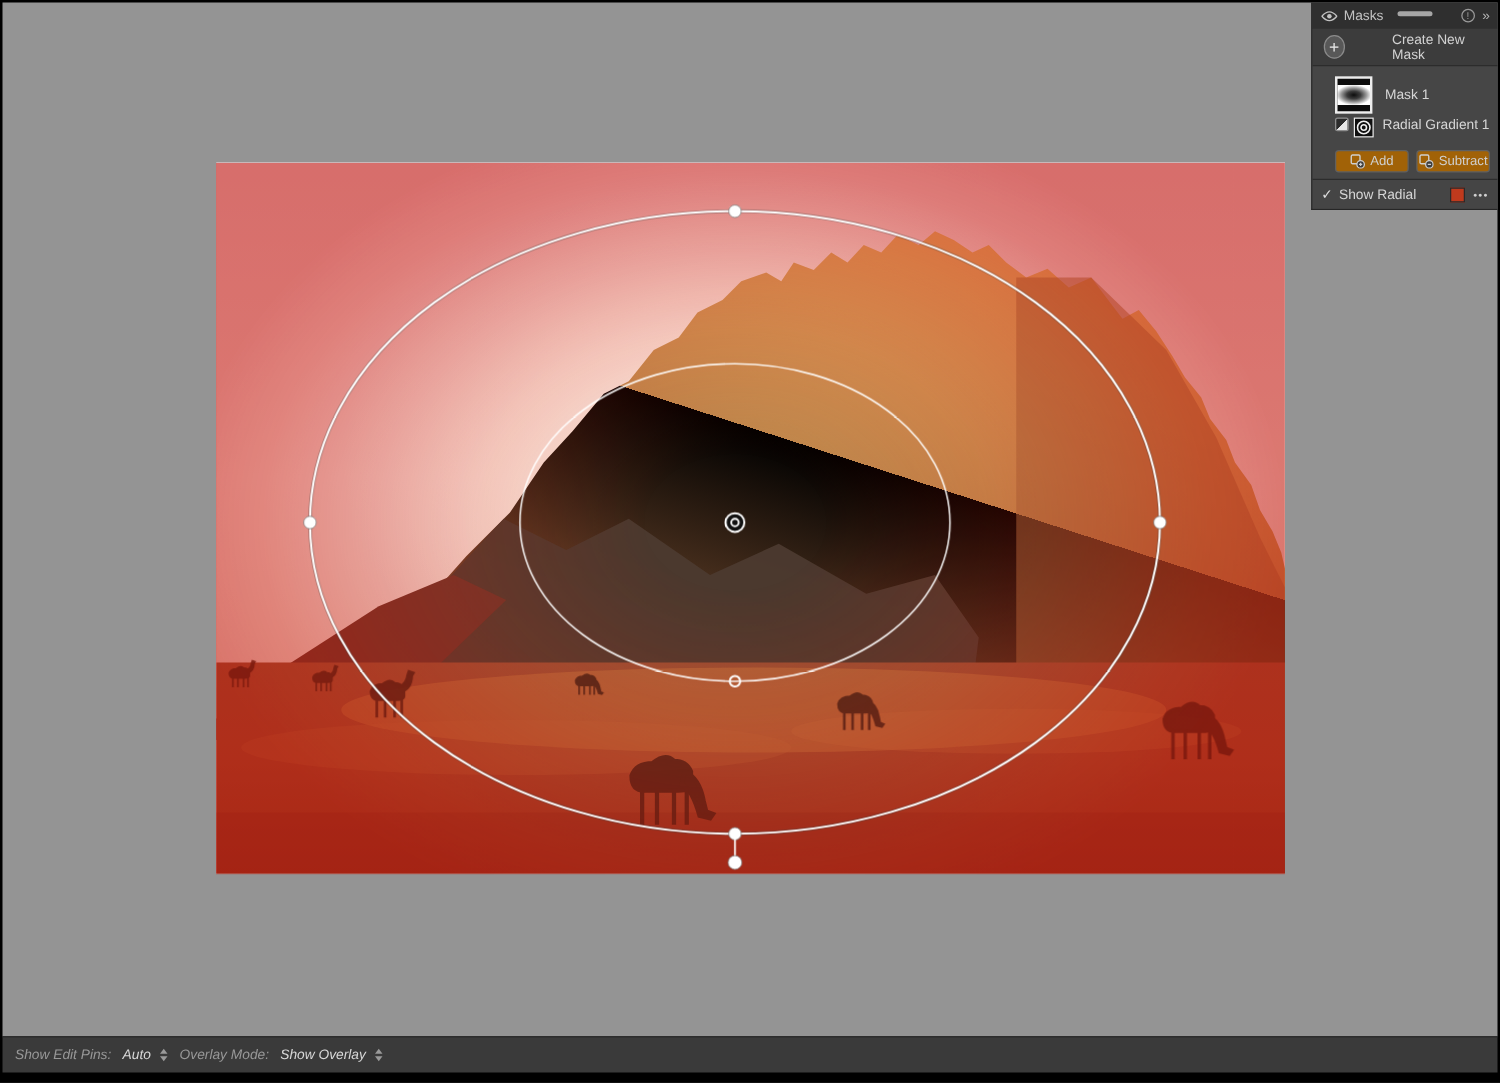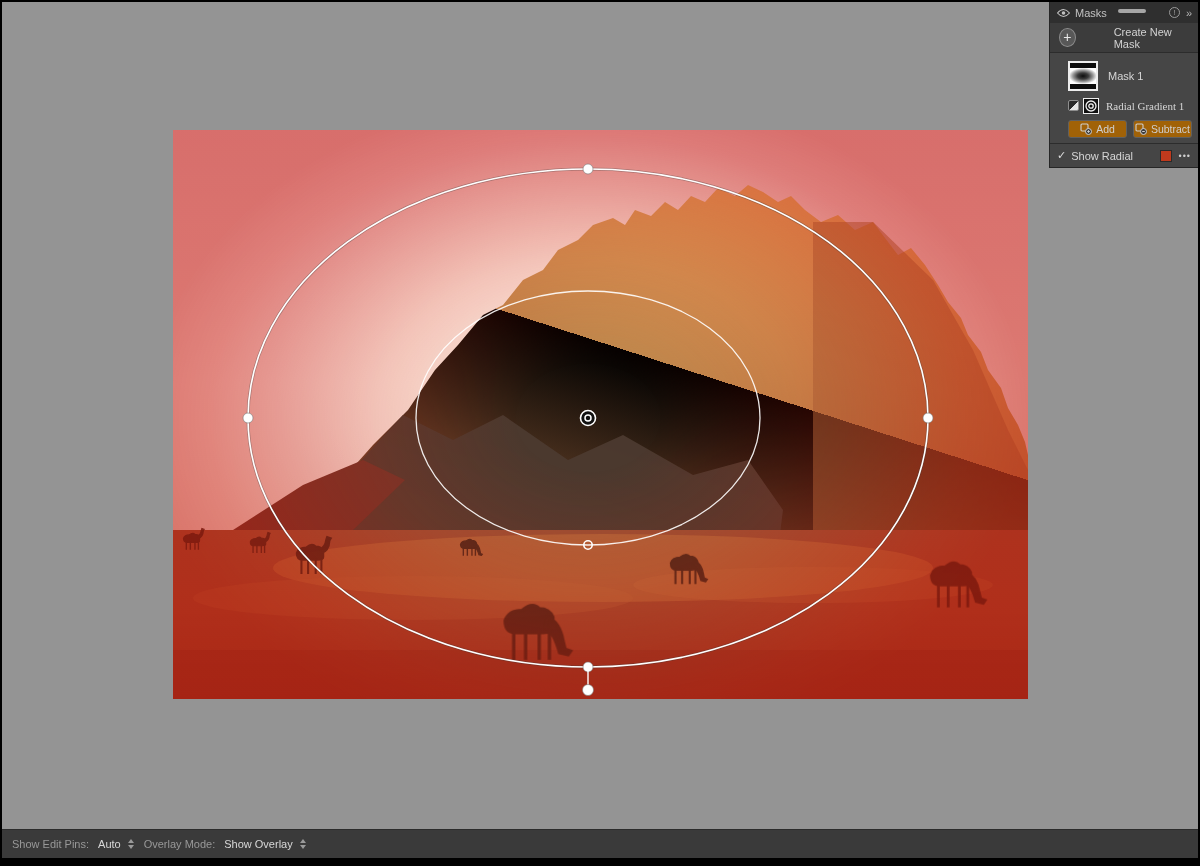"Radial Gradient 1" .comp-row { align-items: center -> flex-start; font-family: Liberation Serif, serif -> none }
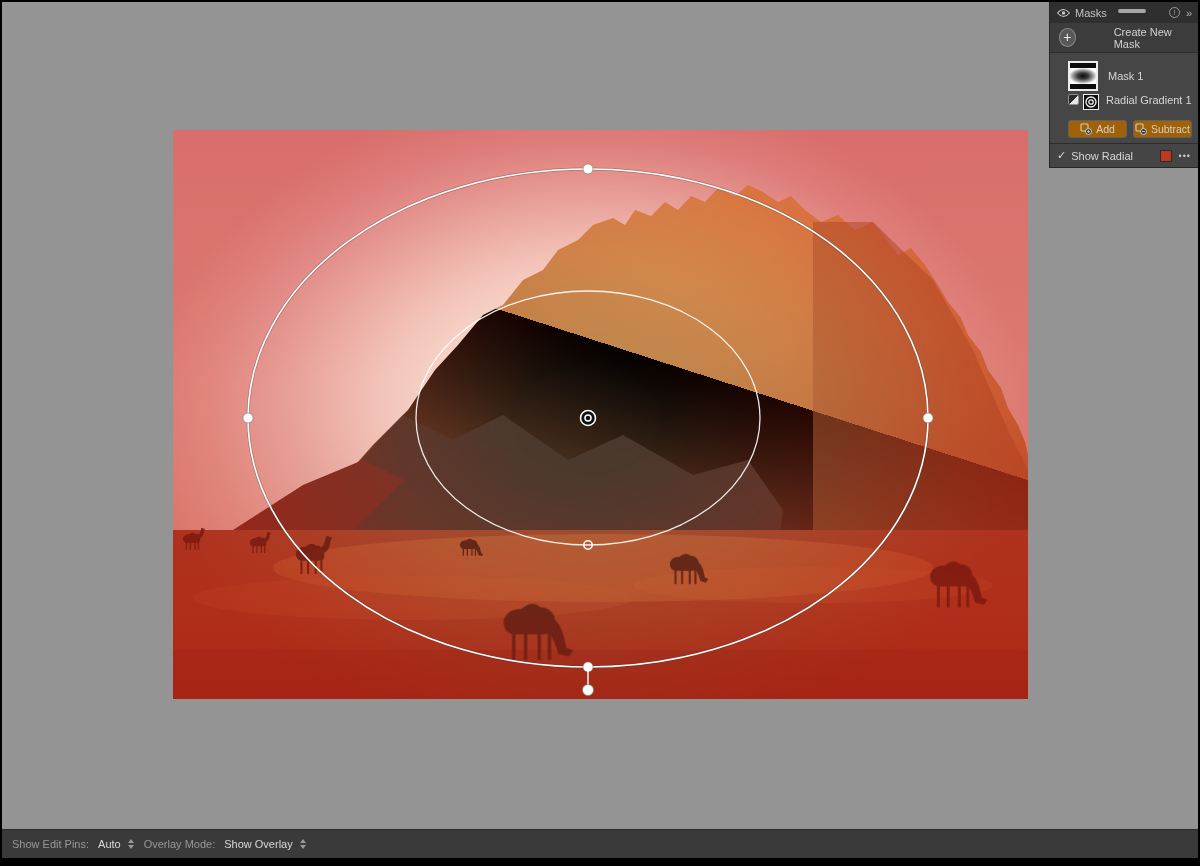"Show Edit Pins:" .tb-group { font-style: none -> italic }
